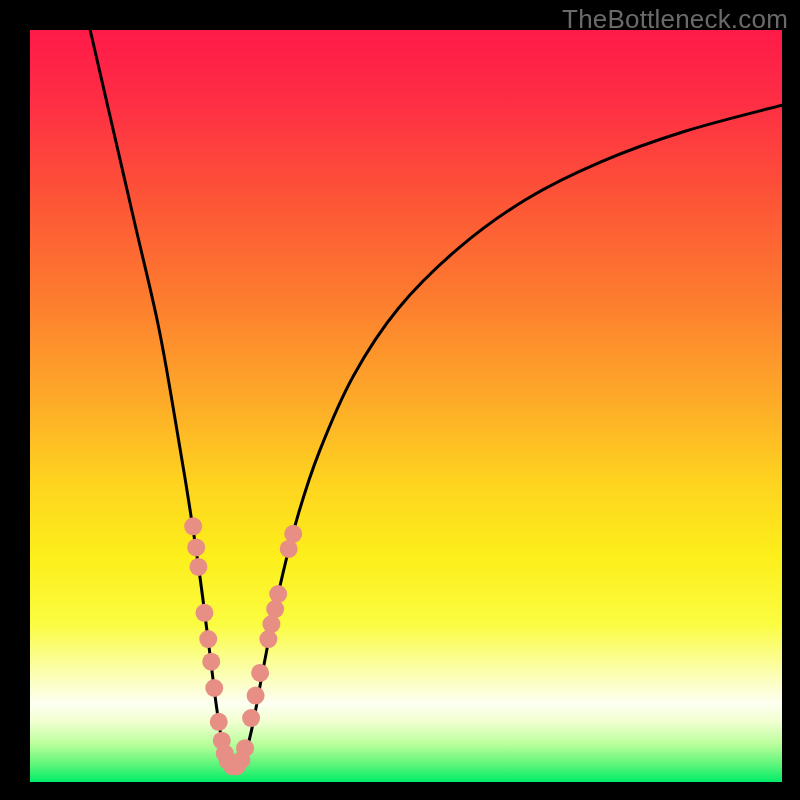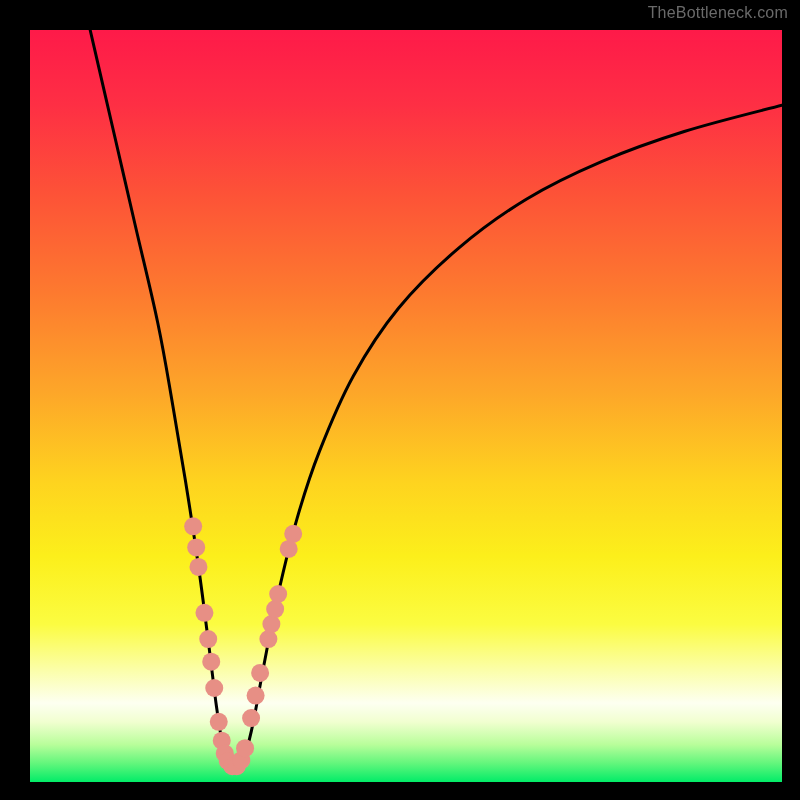"TheBottleneck.com" .watermark { font-size: 16px -> 26px }
